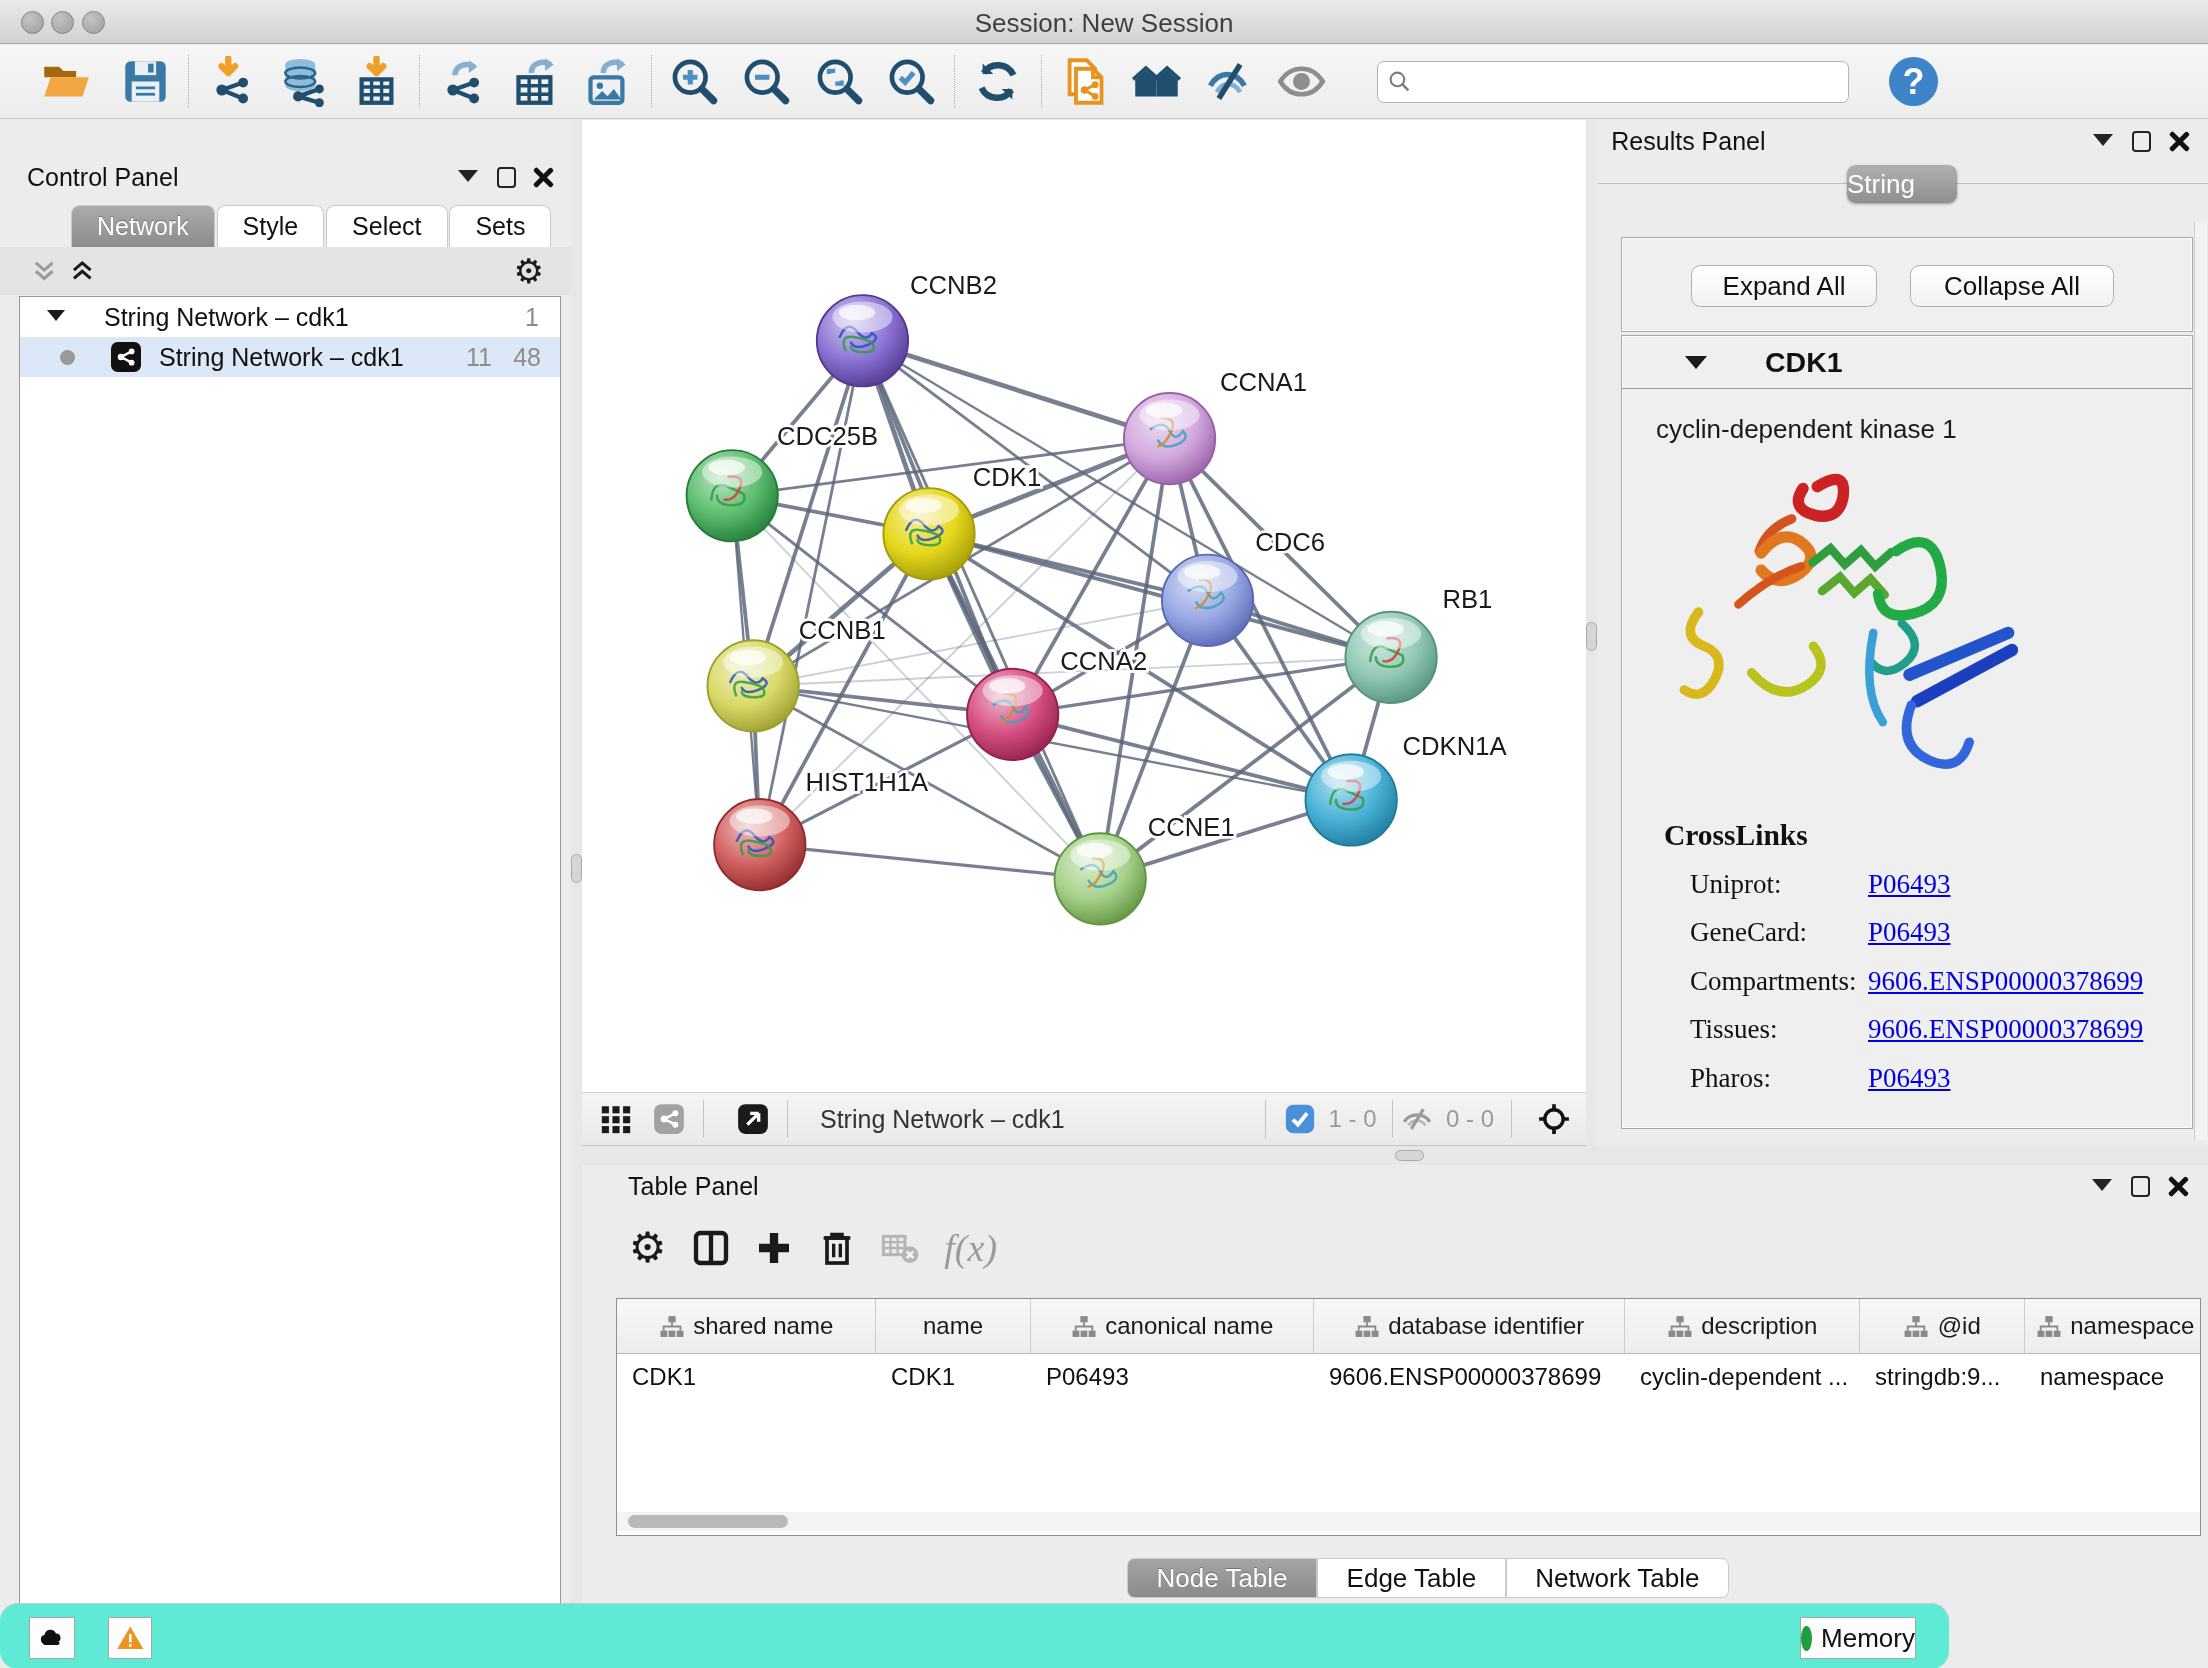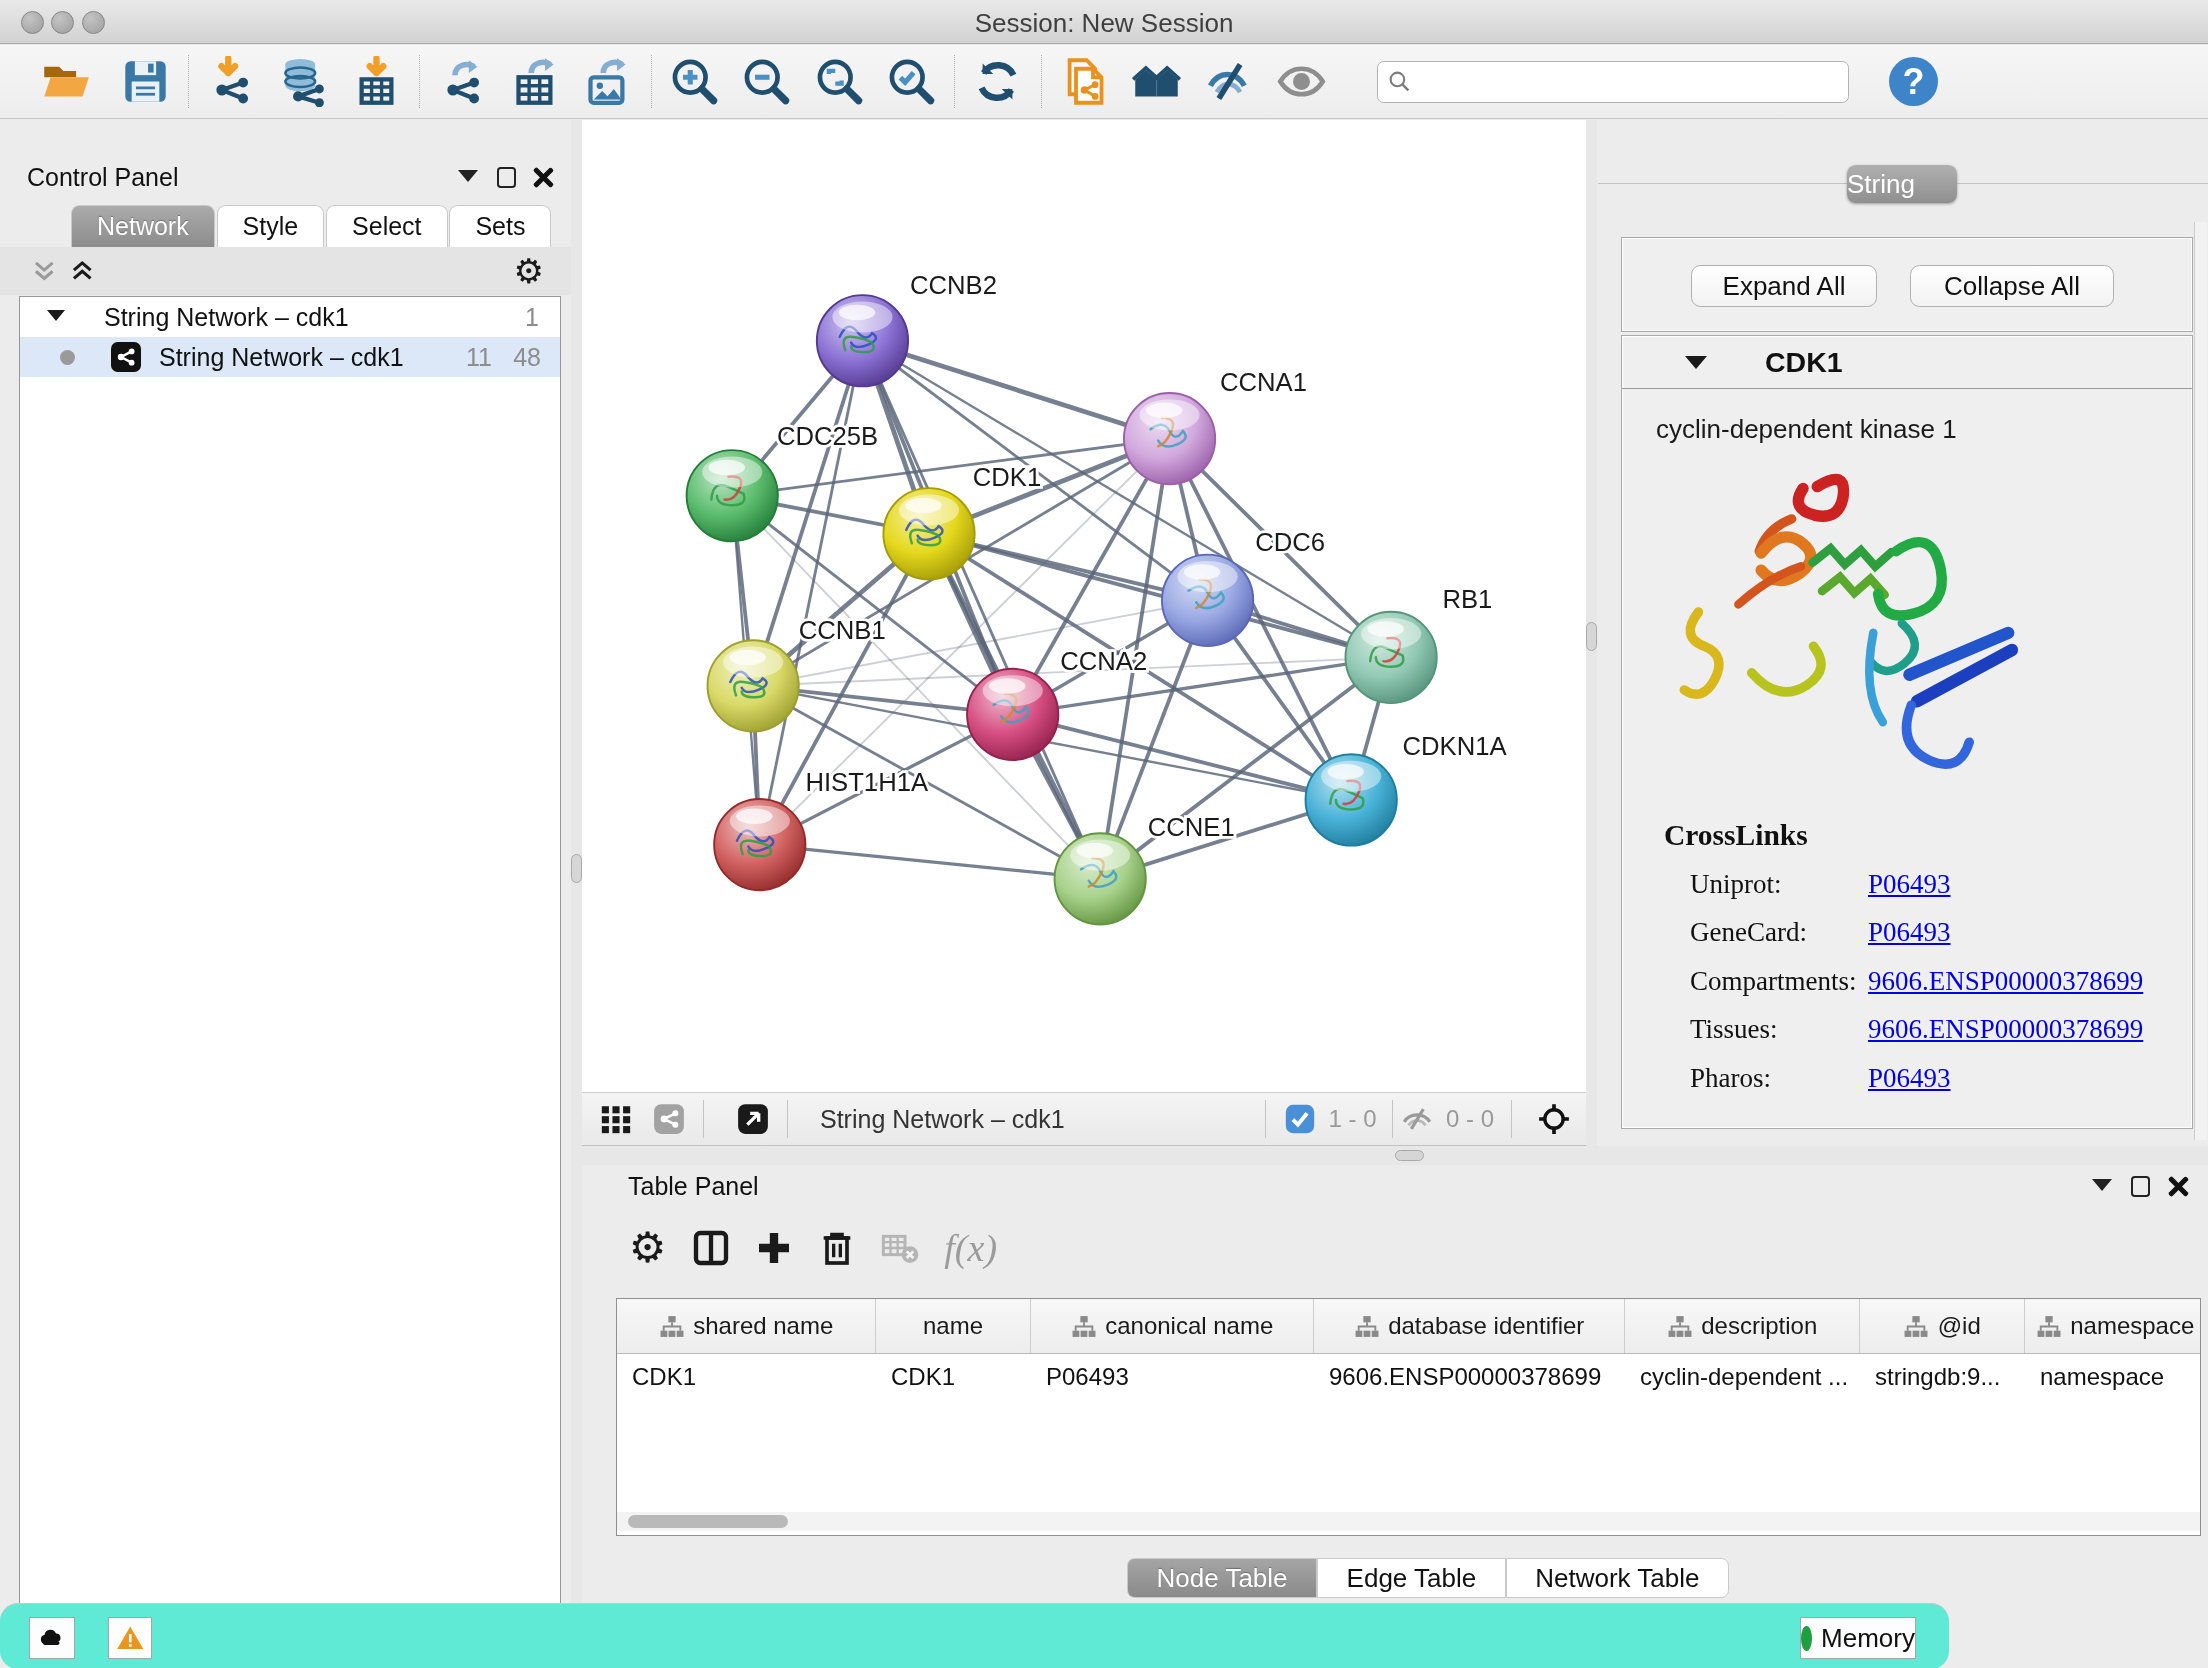"Results Panel" div.panel-header { html: none -> <div> <div>Results Panel</div> <div> <div></div> </div> <div> <div></div> </div> <div> <div></div> </div> </div> }
